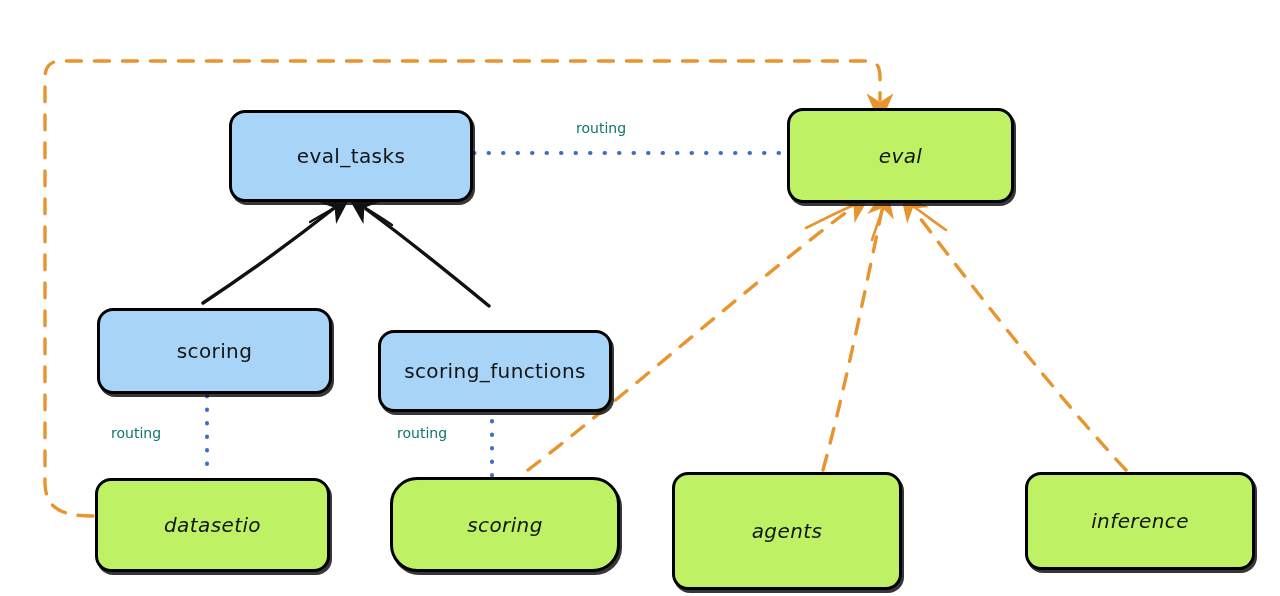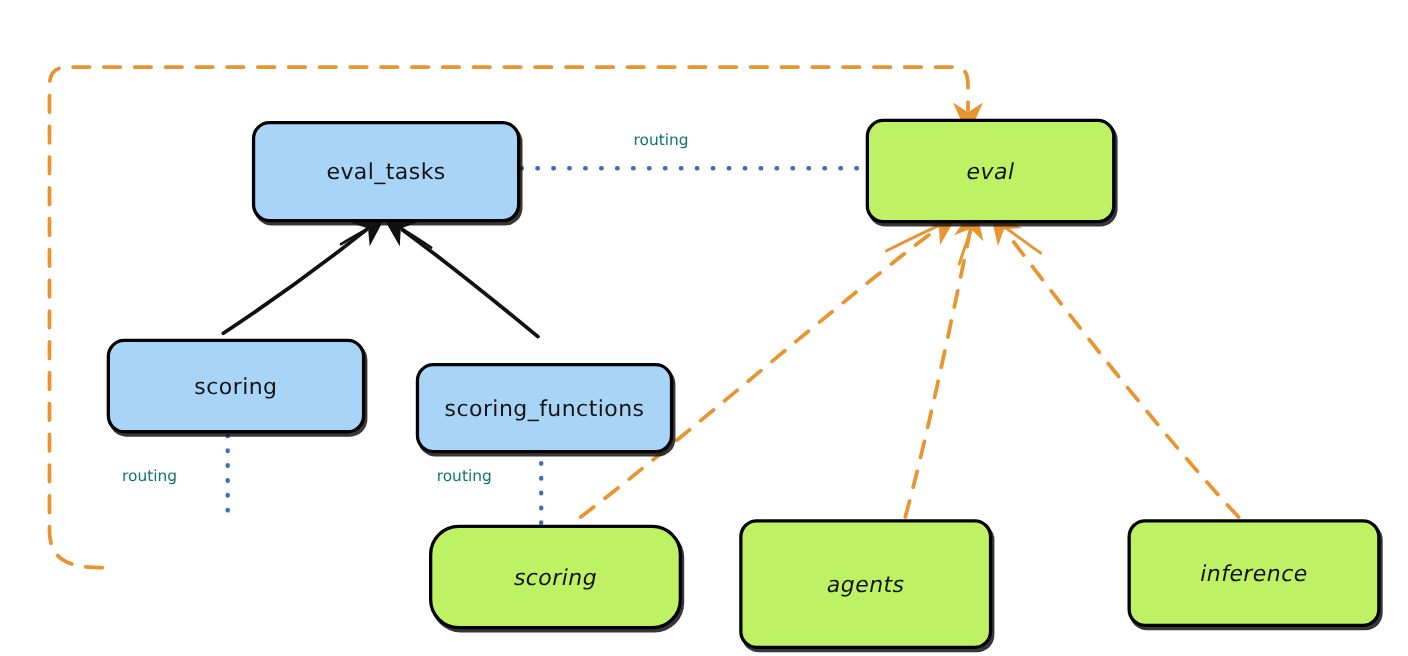"datasetio" div.node { html: none -> <div> <span>datasetio</span> </div> }
